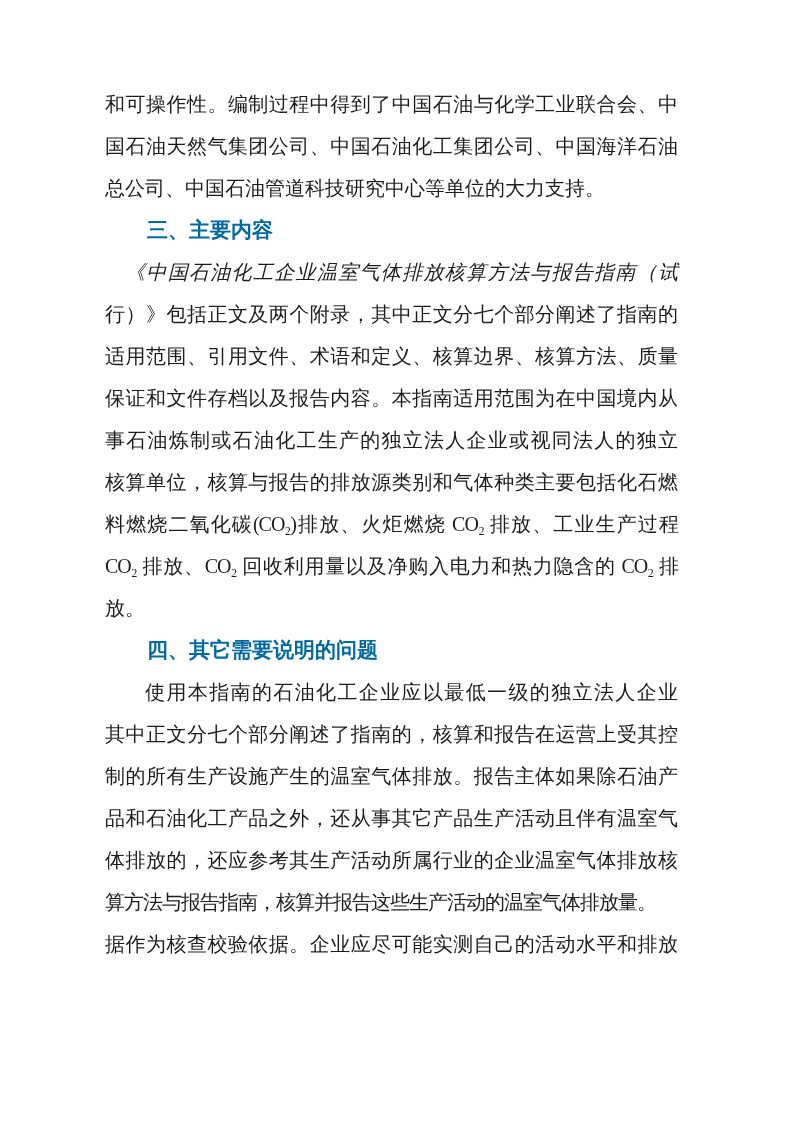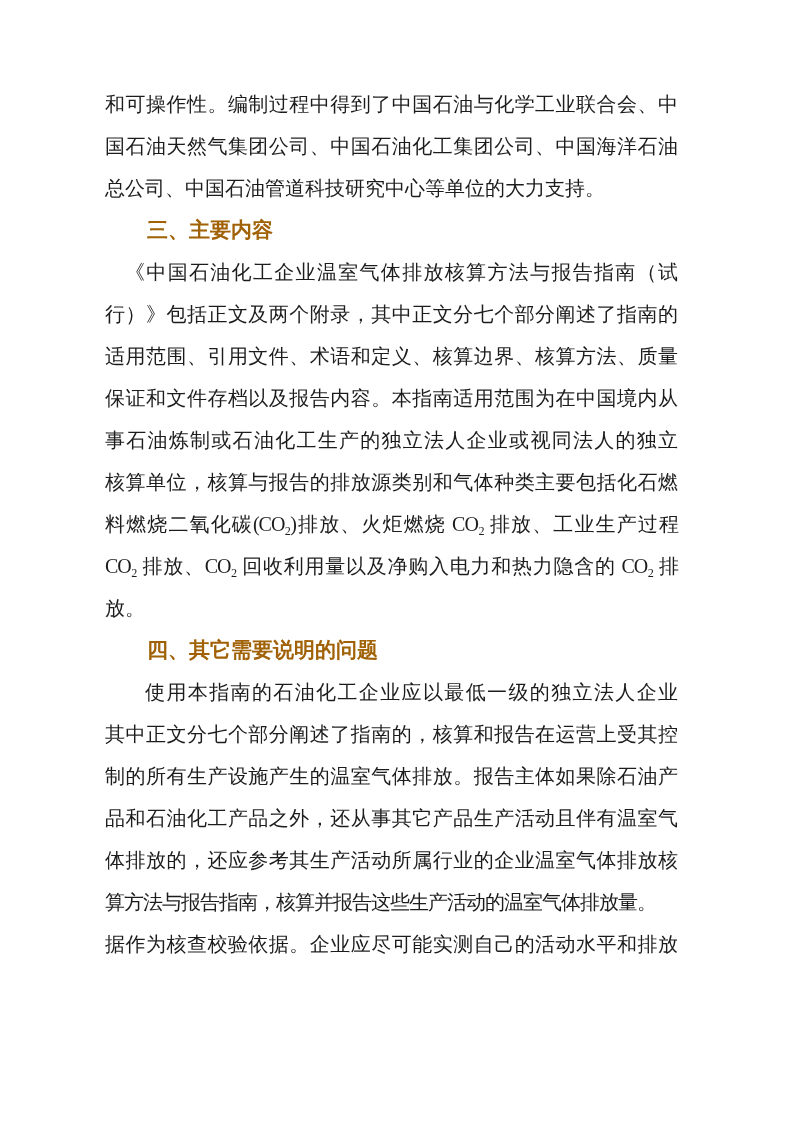"三、主要内容" .heading { color: #a16207 -> #0369a1 }
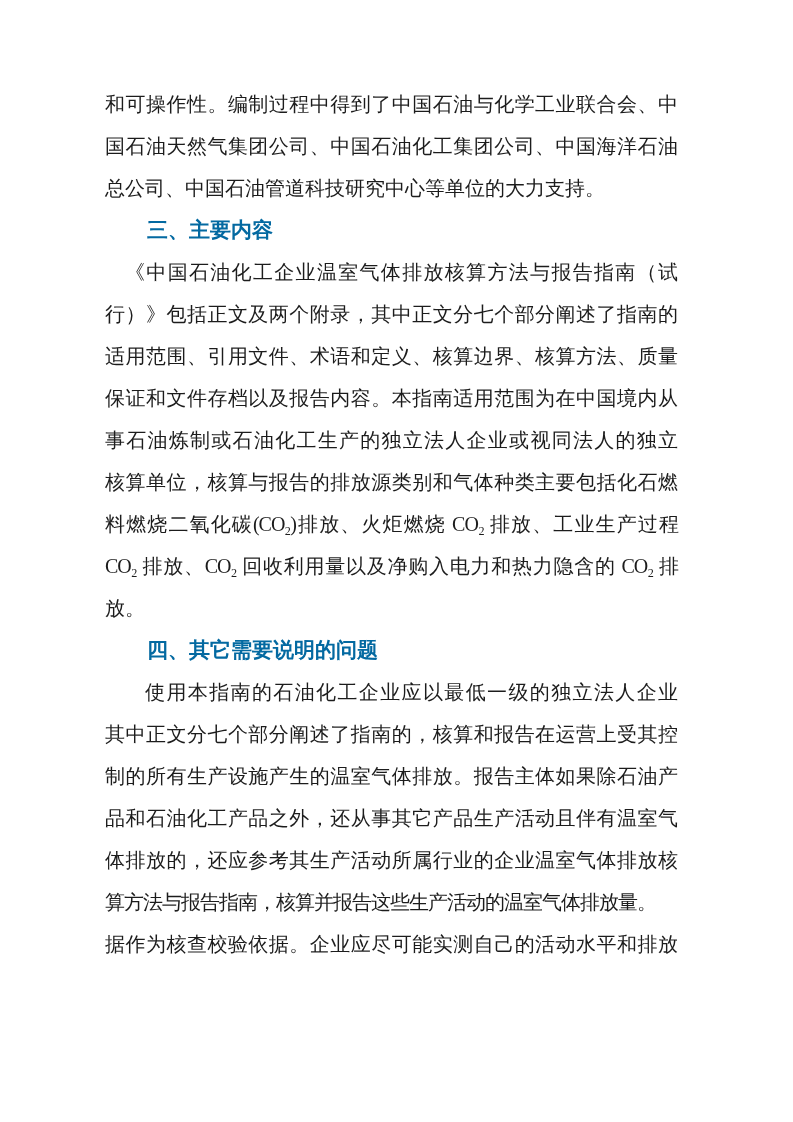"《中国石油化工企业温室气体排放核算方法与报告指南（试" .ind1 { font-style: none -> italic }
